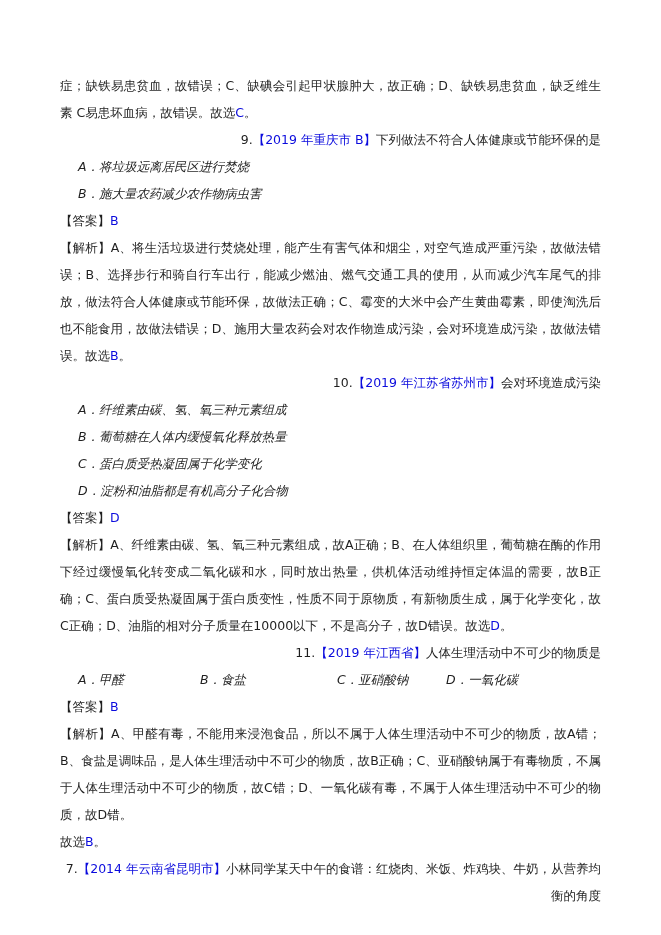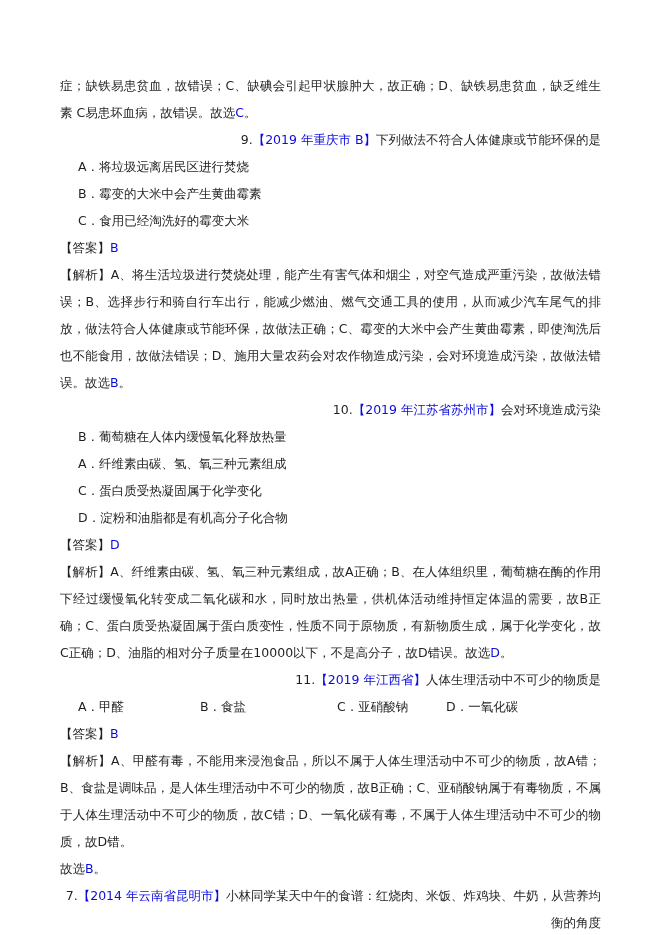"A．将垃圾远离居民区进行焚烧" .option, .option-row { font-style: none -> italic }
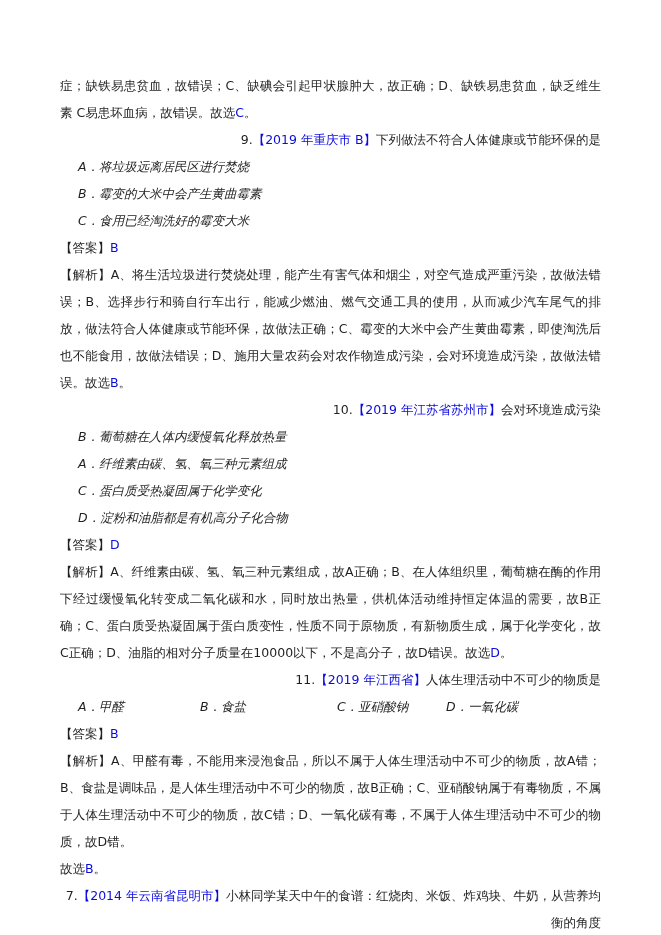"B．霉变的大米中会产生黄曲霉素" span { text: 霉变的大米中会产生黄曲霉素 -> 施大量农药减少农作物病虫害 }
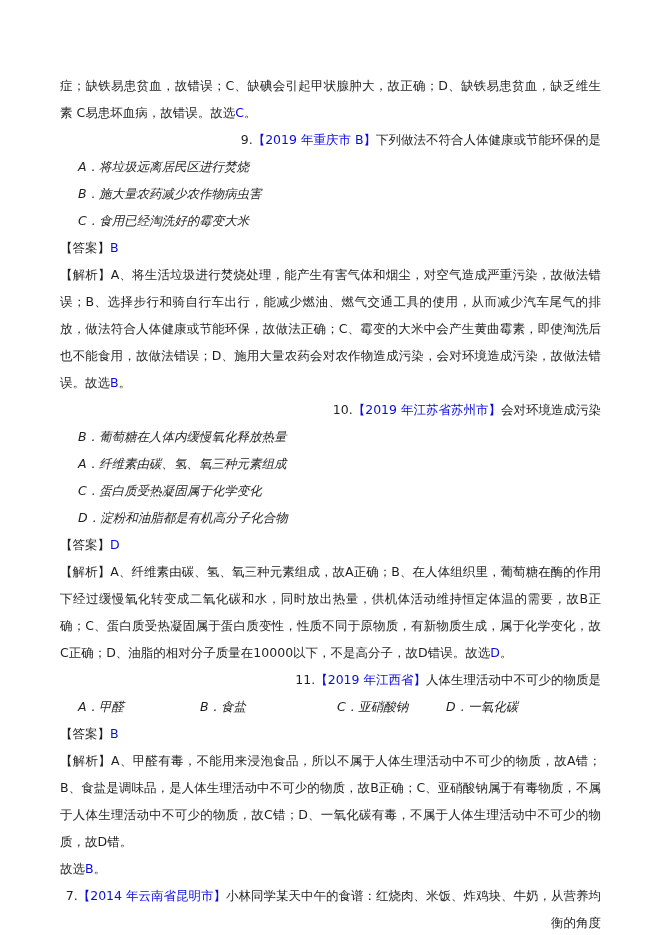"C．食用已经淘洗好的霉变大米" div.line { html: <div><span>C．食用已经淘洗好的霉变大米</span></div> -> none }
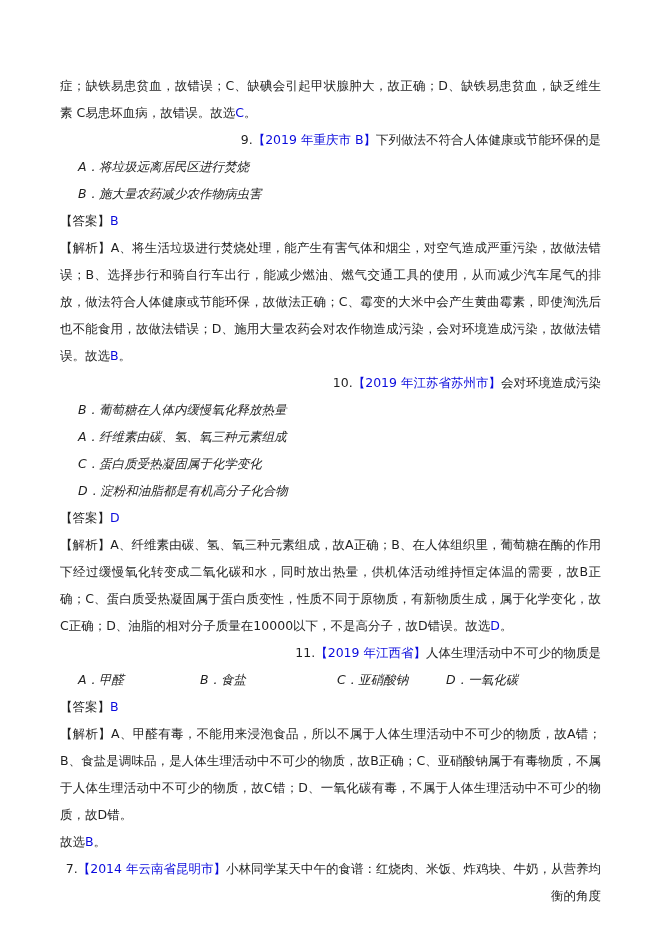"B．葡萄糖在人体内缓慢氧化释放热量" div.line { order: before "A．纤维素由碳、氢、氧三种元素组成" -> after "A．纤维素由碳、氢、氧三种元素组成" }
